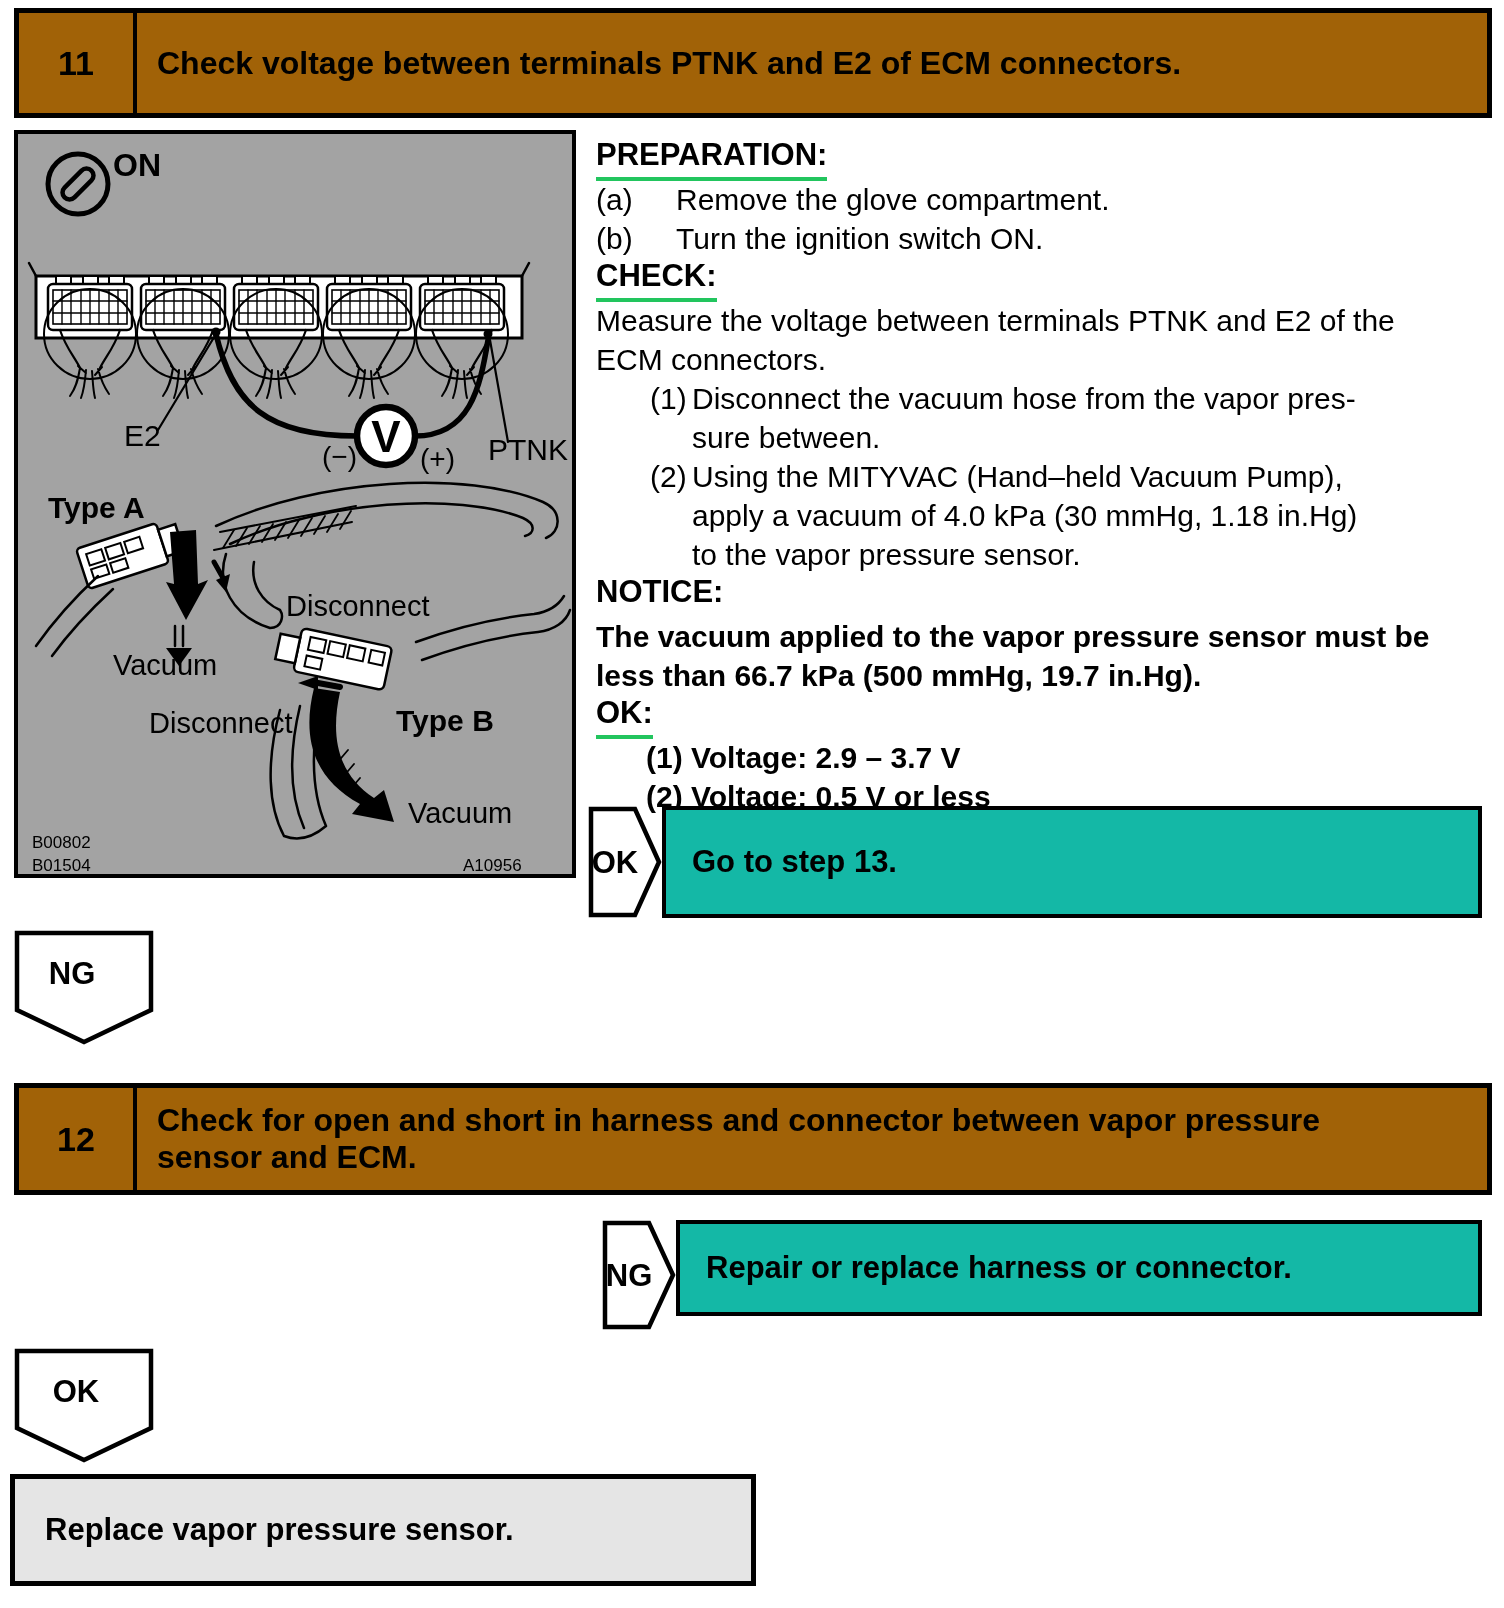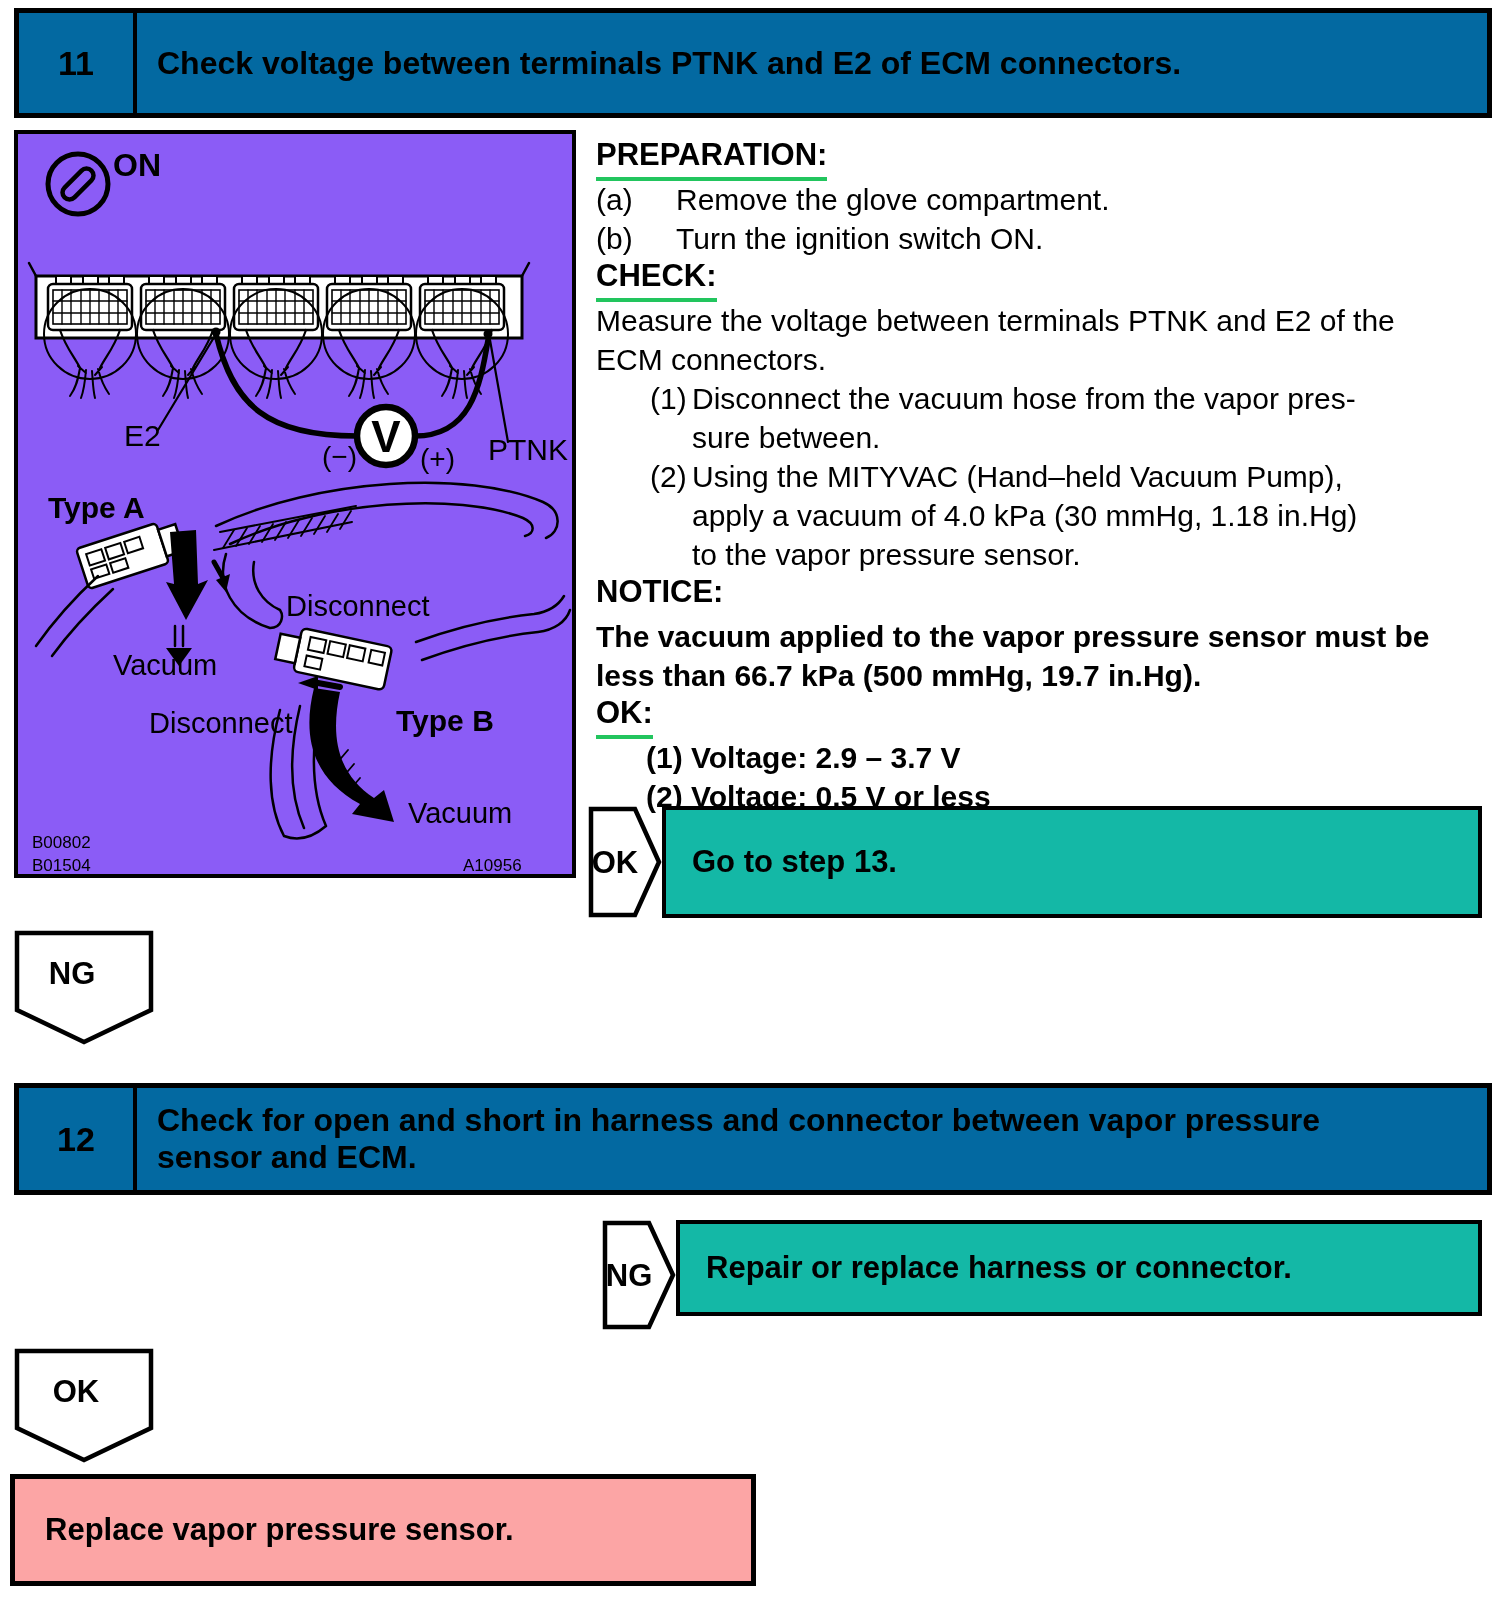"11" .box { background: #0369a1 -> #a16207 }
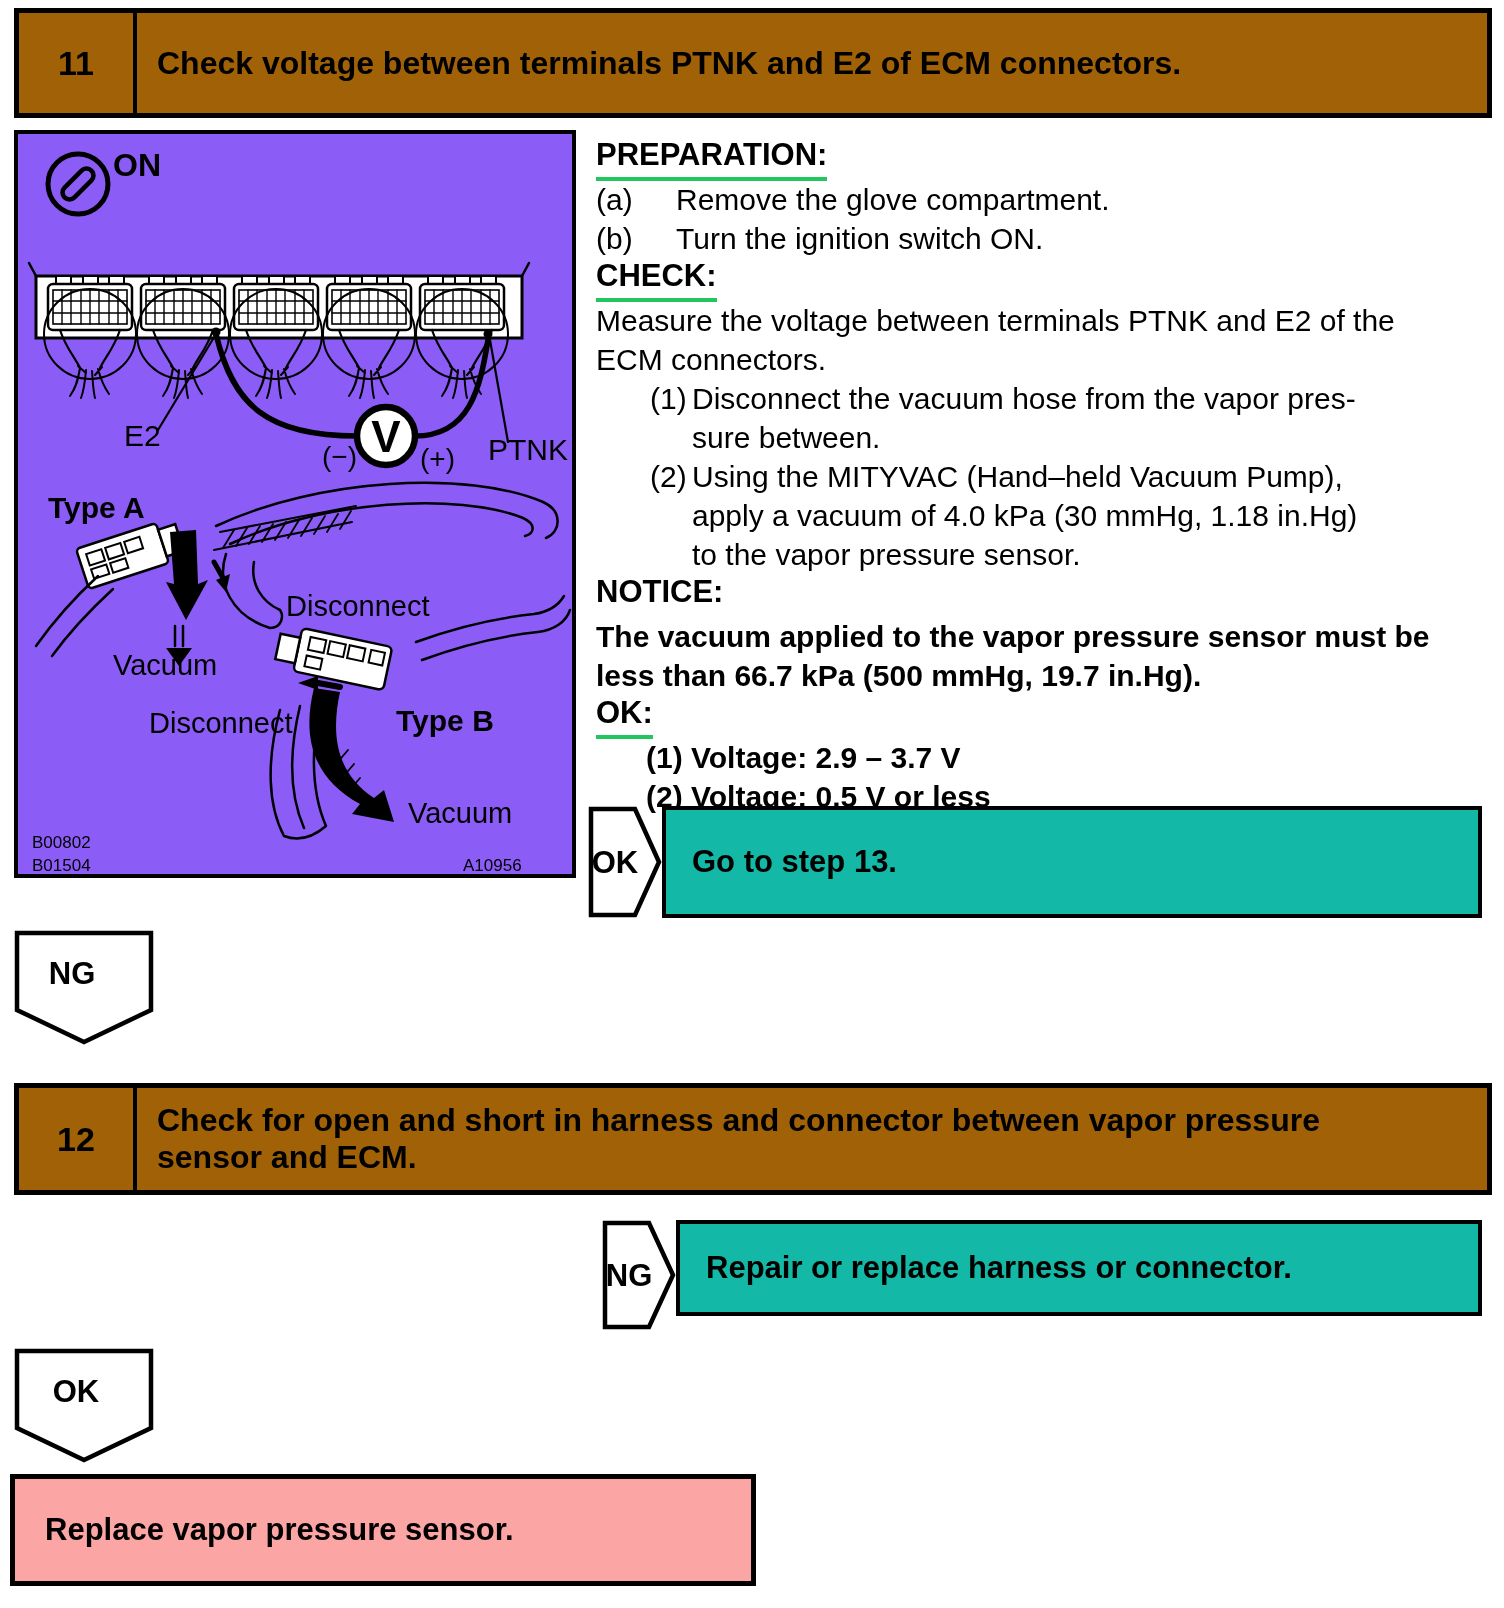"ON" .figbox { background: #8b5cf6 -> #a3a3a3 }
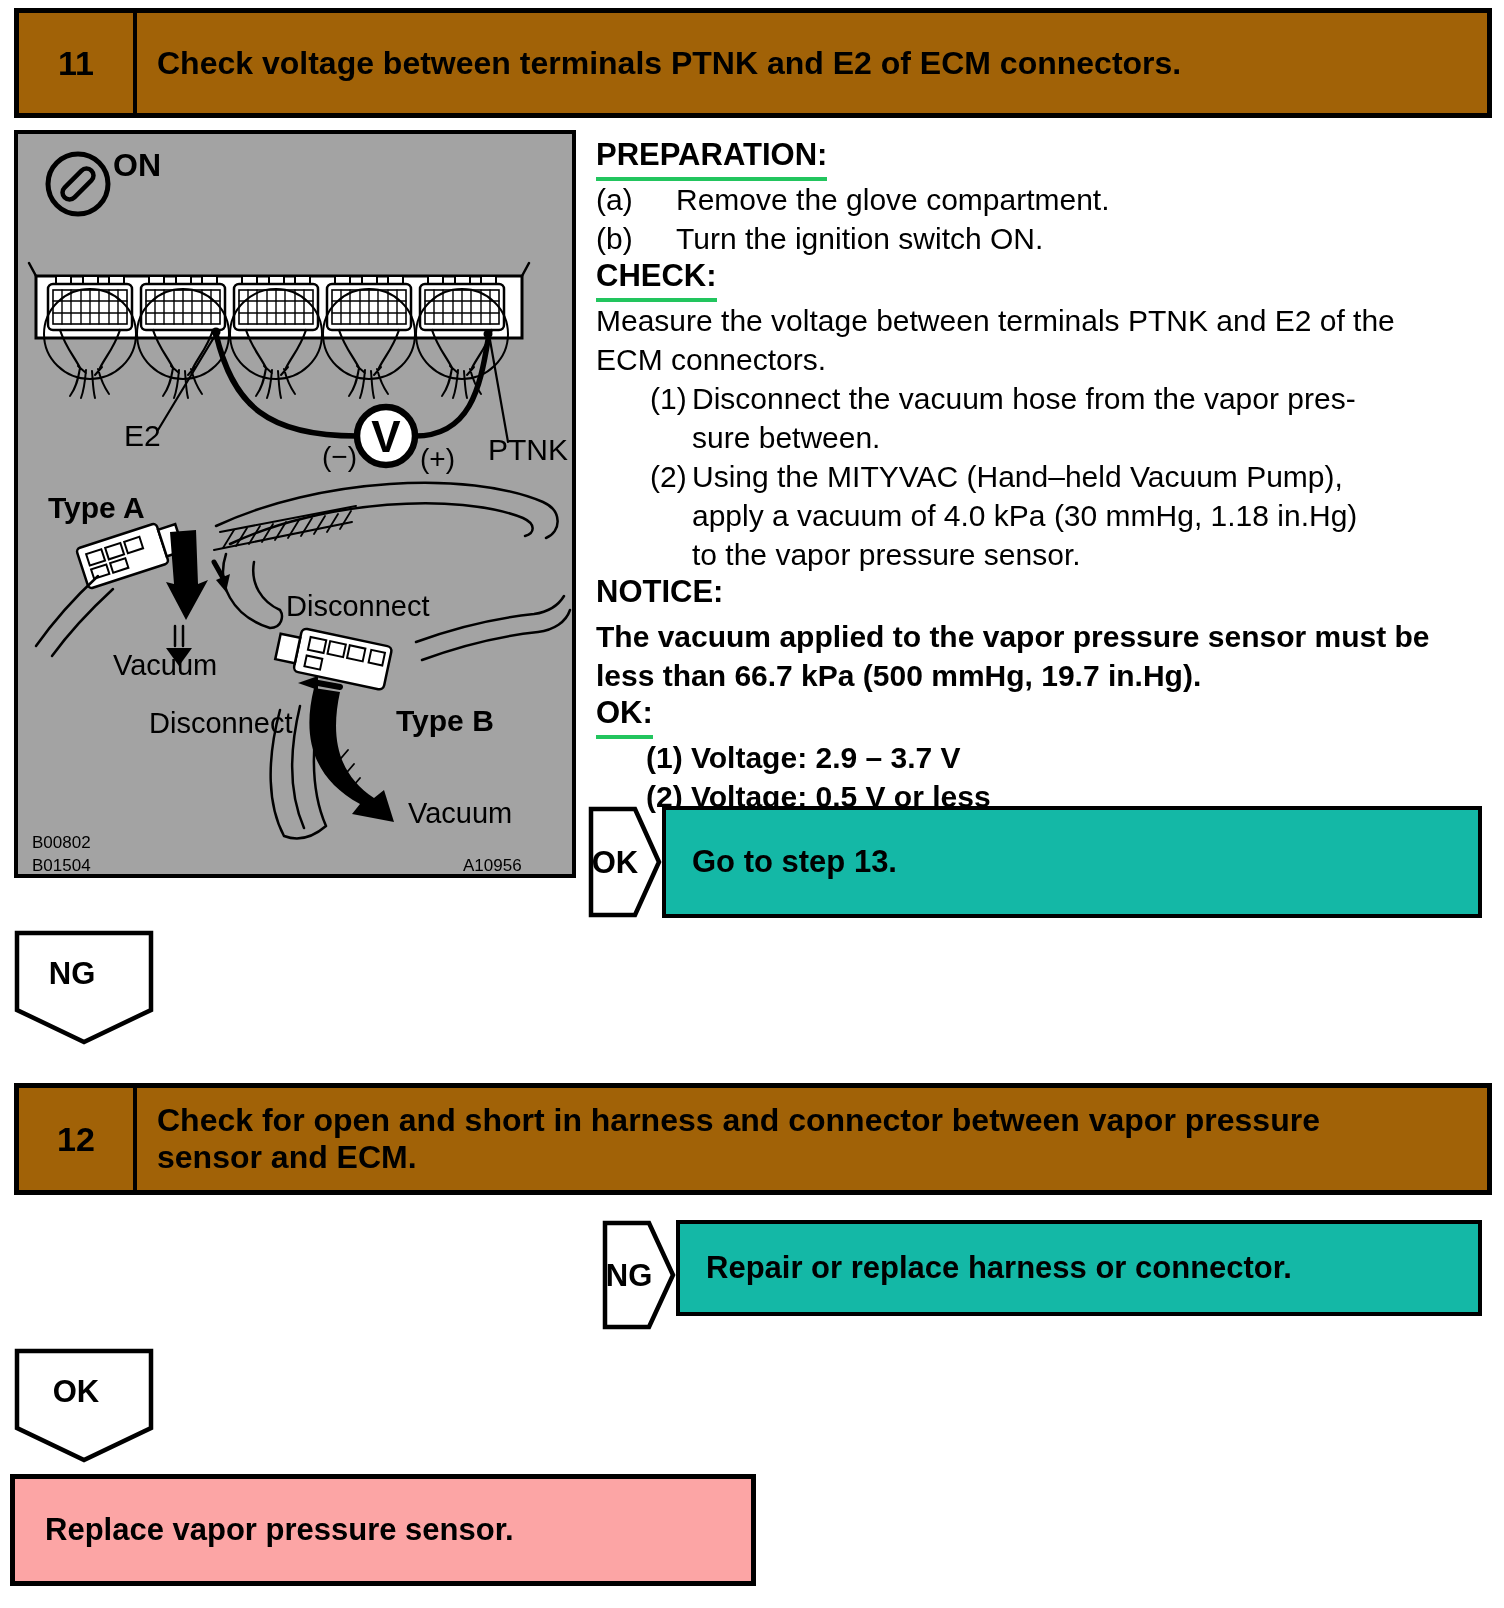"Replace vapor pressure sensor." .finalbox { background: #fca5a5 -> #e5e5e5 }
